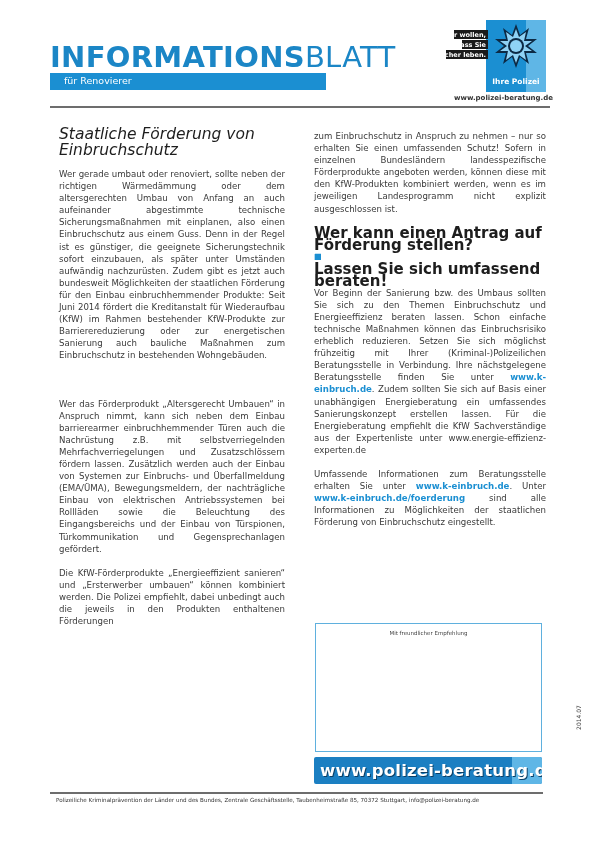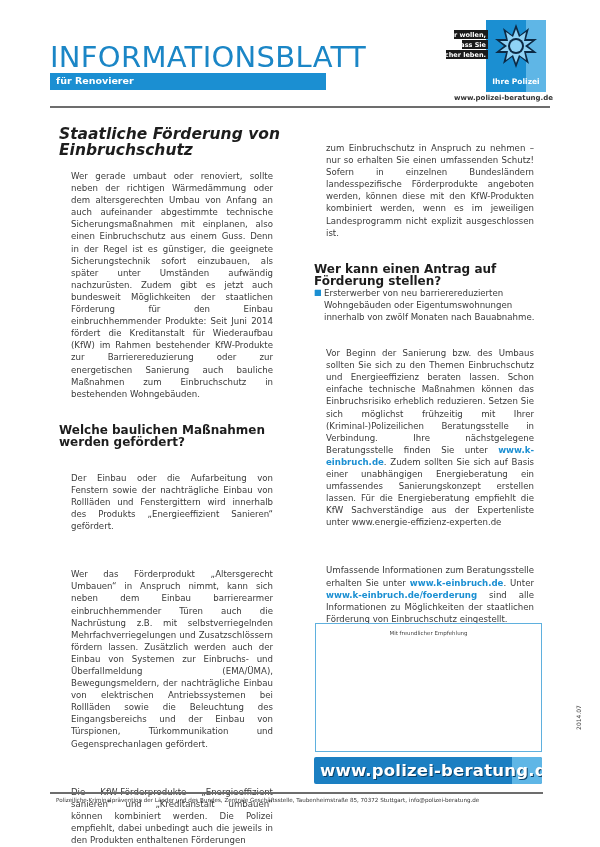"INFORMATIONS" .header-title .bold { font-weight: normal -> bold }
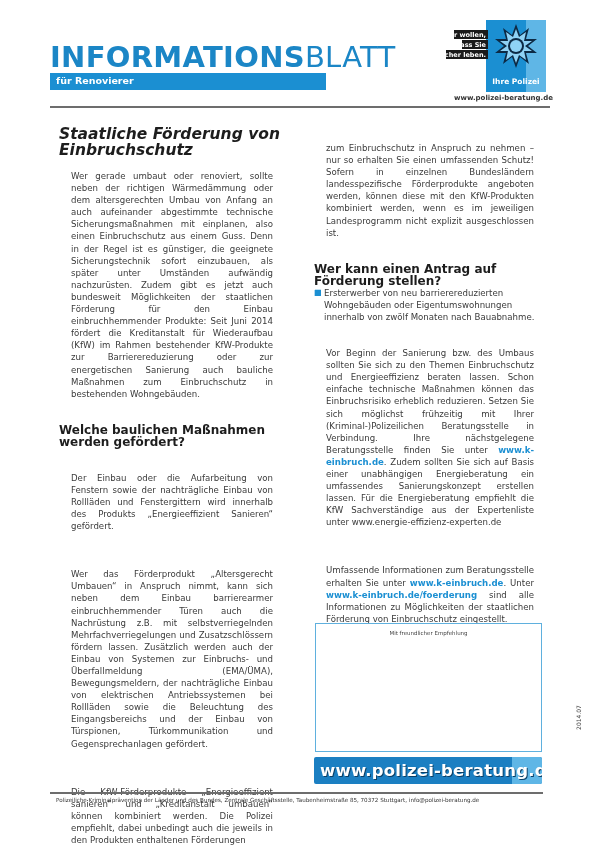"für Renovierer" .subtitle-bar span { font-weight: bold -> normal; left: 6px -> 14px }
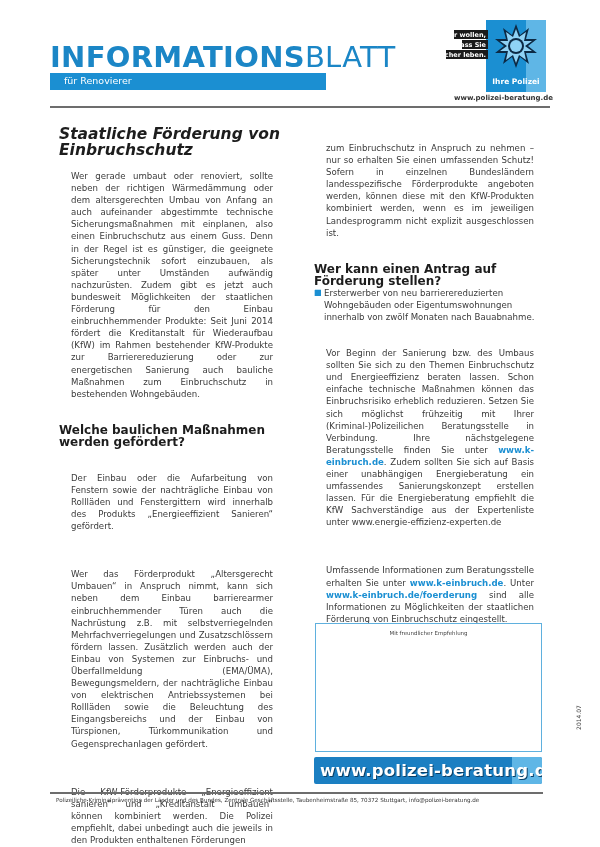"Staatliche Förderung von Einbruchschutz" .main-title { font-weight: bold -> normal }
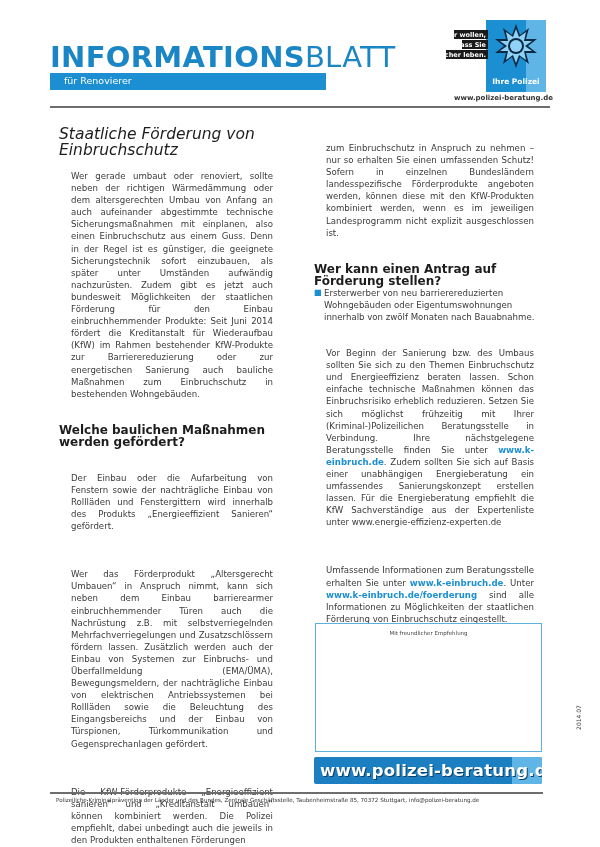"zum Einbruchschutz in Anspruch zu" .col p { margin: 12px -> 0 }
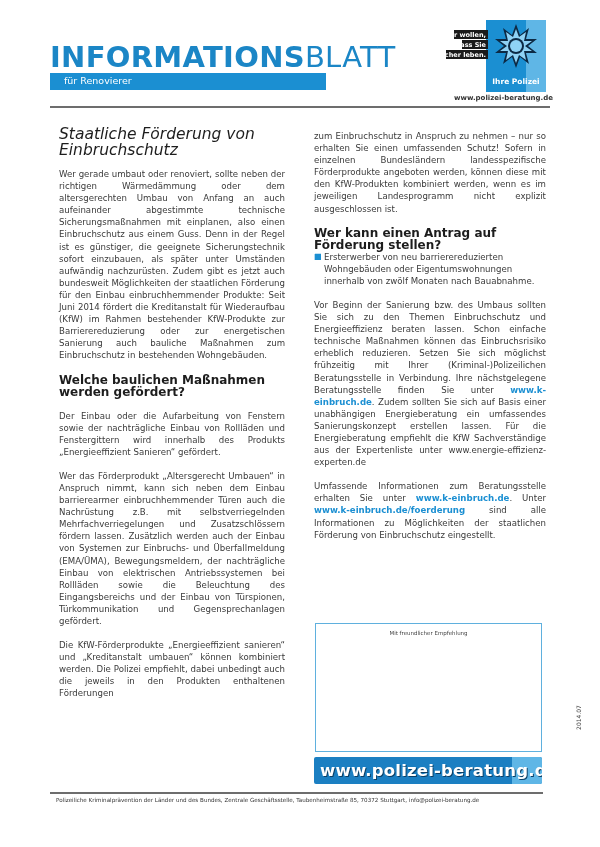"Wer kann einen Antrag auf" .h3 { font-size: 12px -> 15px }
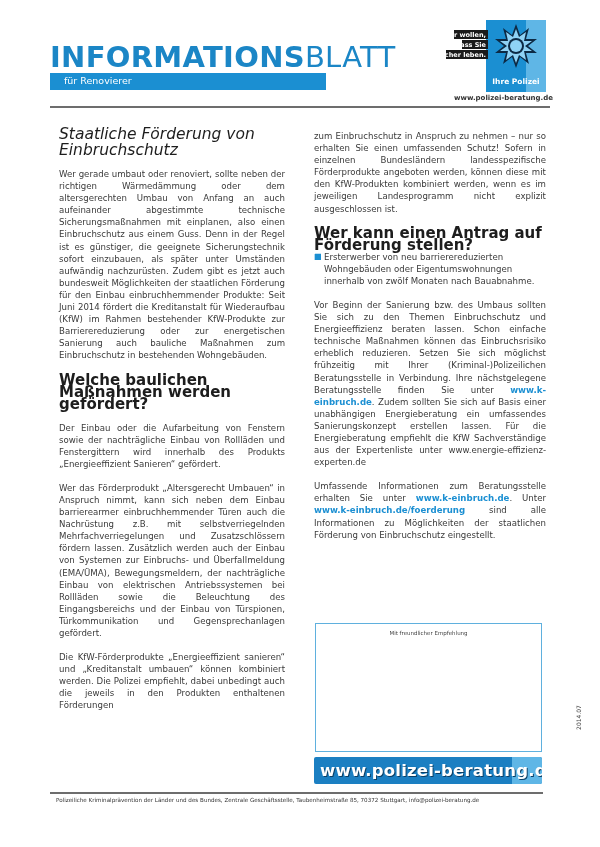"Ersterwerber von neu barrierereduzierten" span { html: <span>Ersterwerber von neu barrierereduzierten Wohngebäuden oder Eigentumswohnungen innerhalb von zwölf Monaten nach Bauabnahme.</span> -> none }
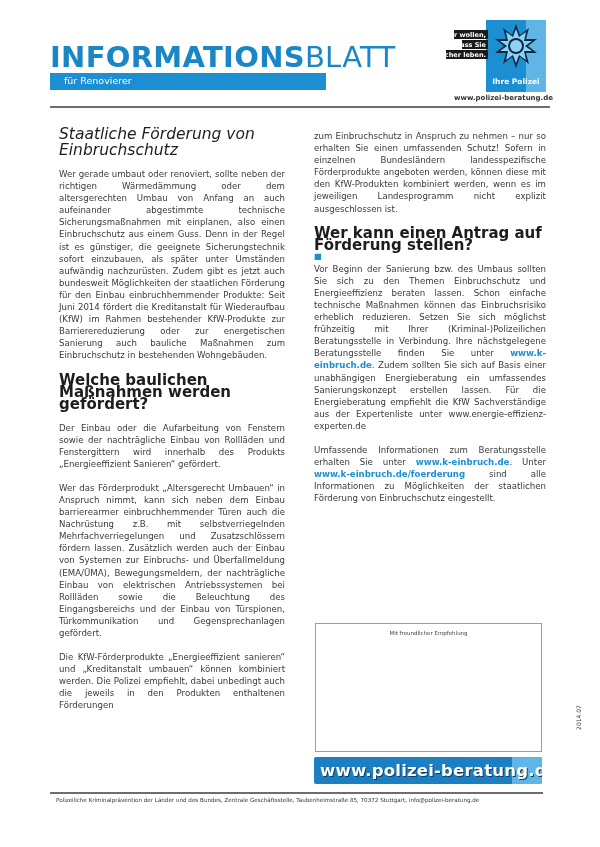"Lassen Sie sich umfassend beraten!" div.h3 { html: none -> <div>Lassen Sie sich umfassend beraten!</div> }
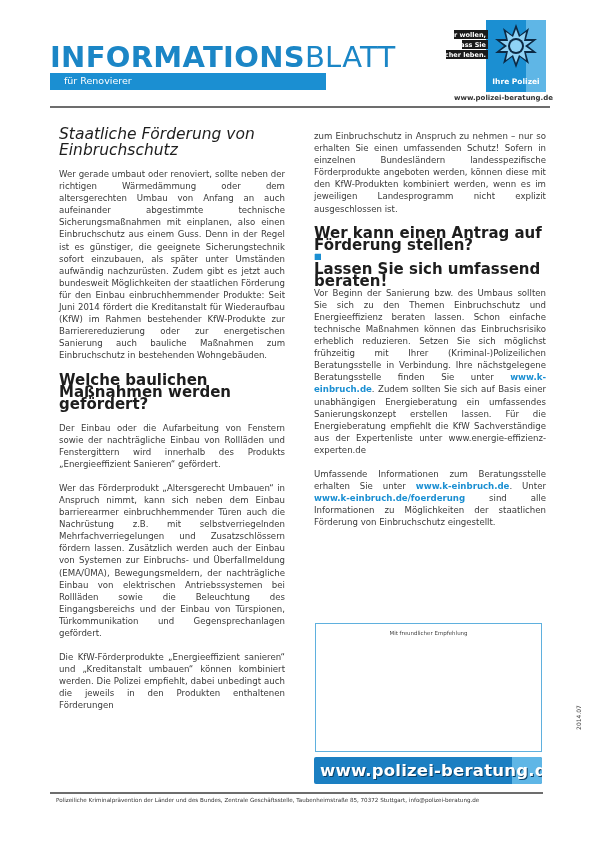"Welche baulichen Maßnahmen werden" div.h3 { html: <div>Welche baulichen Maßnahmen werden gefördert?</div> -> none }
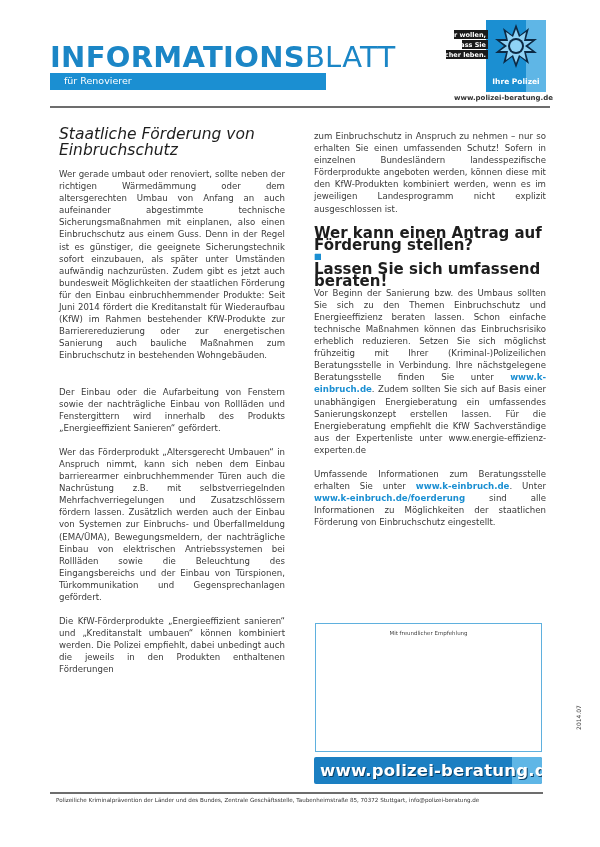"Der Einbau oder die Aufarbeitung" p { html: <p>Der Einbau oder die Aufarbeitung von Fenstern sowie der nachträgliche Einbau von Rollläden und Fenstergittern wird innerhalb des Produkts „Energieeffizient Sanieren“ gefördert.</p> -> none }
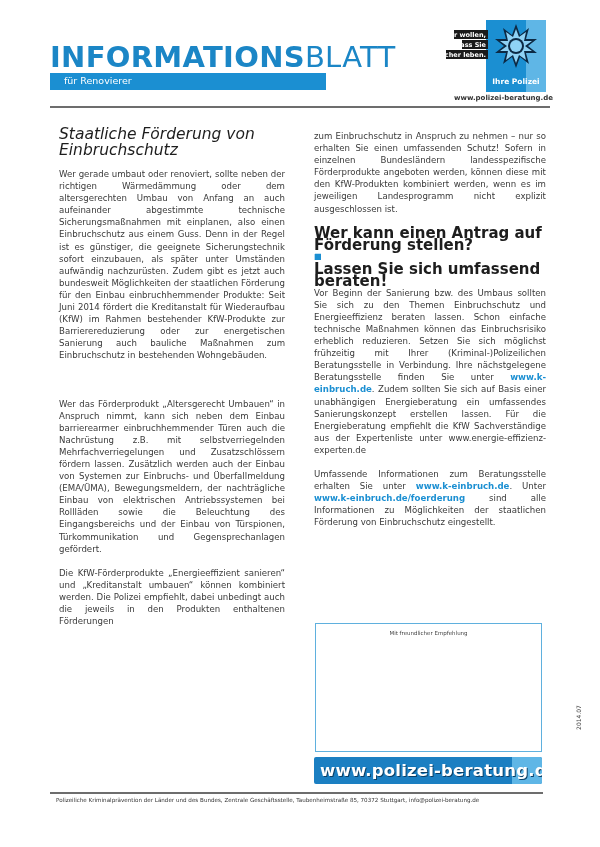"Die KfW-Förderprodukte „Energieeffizient" p { text: Kreditanstalt -> Ersterwerber }
